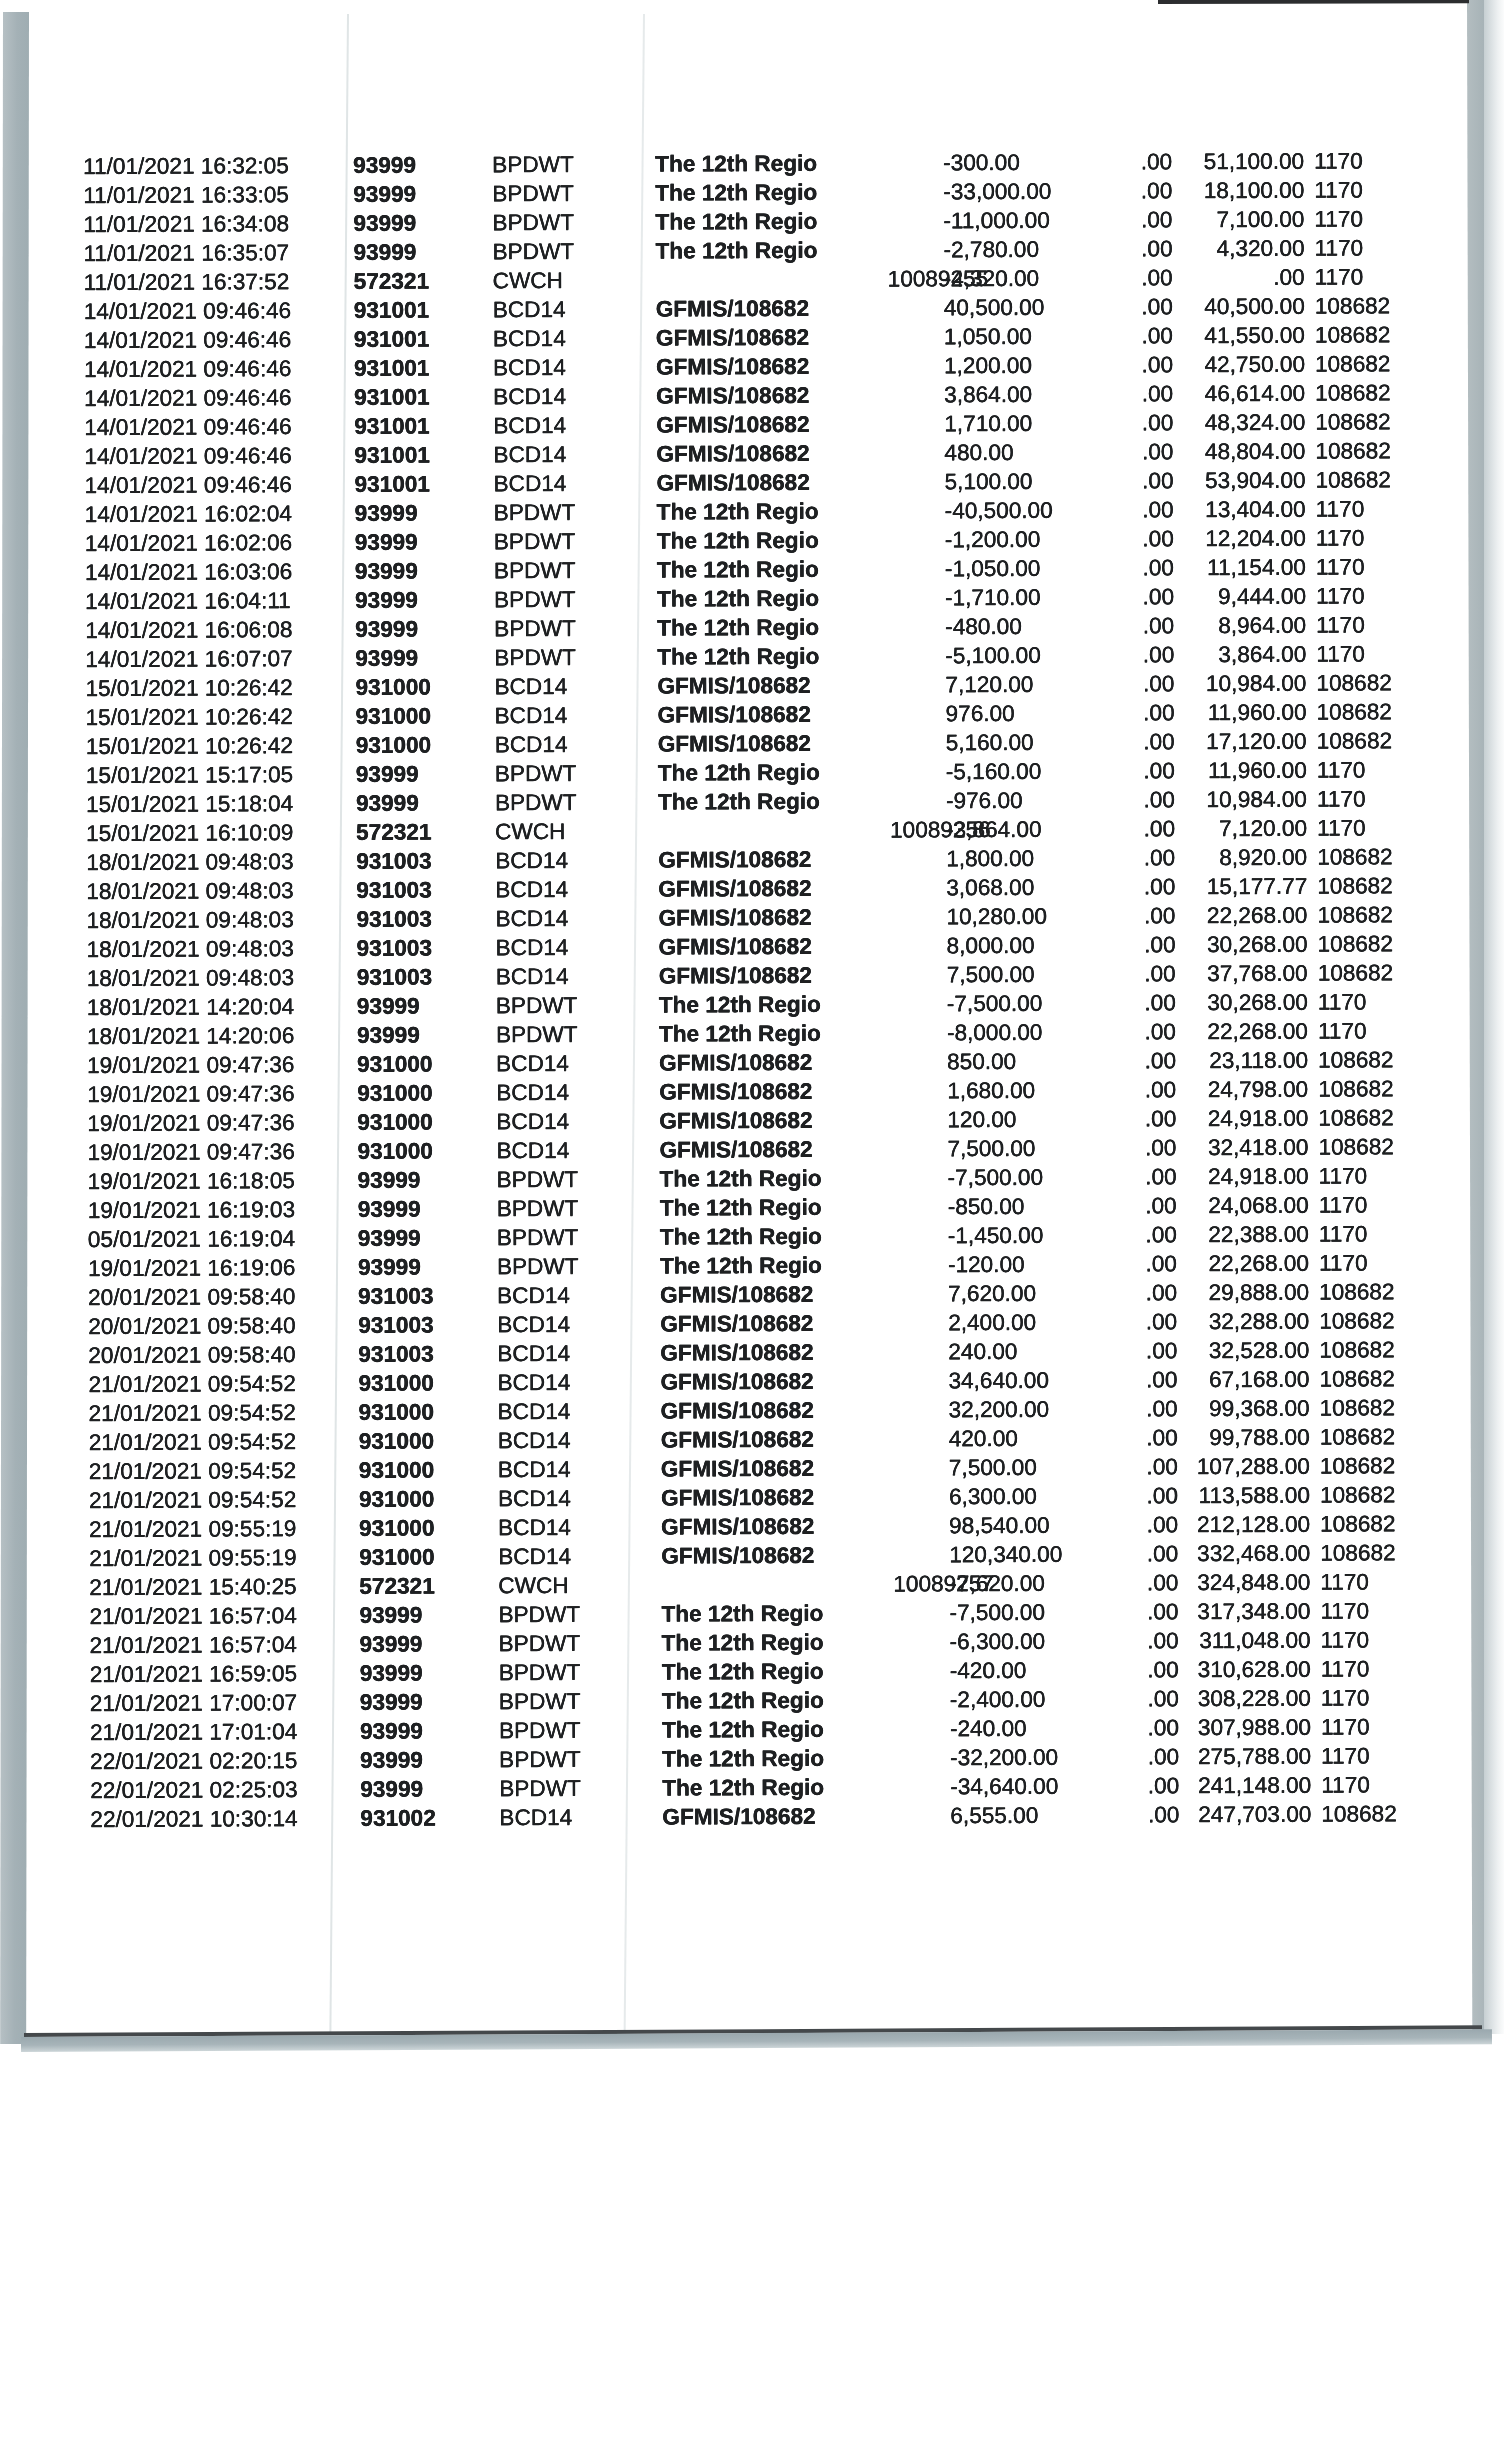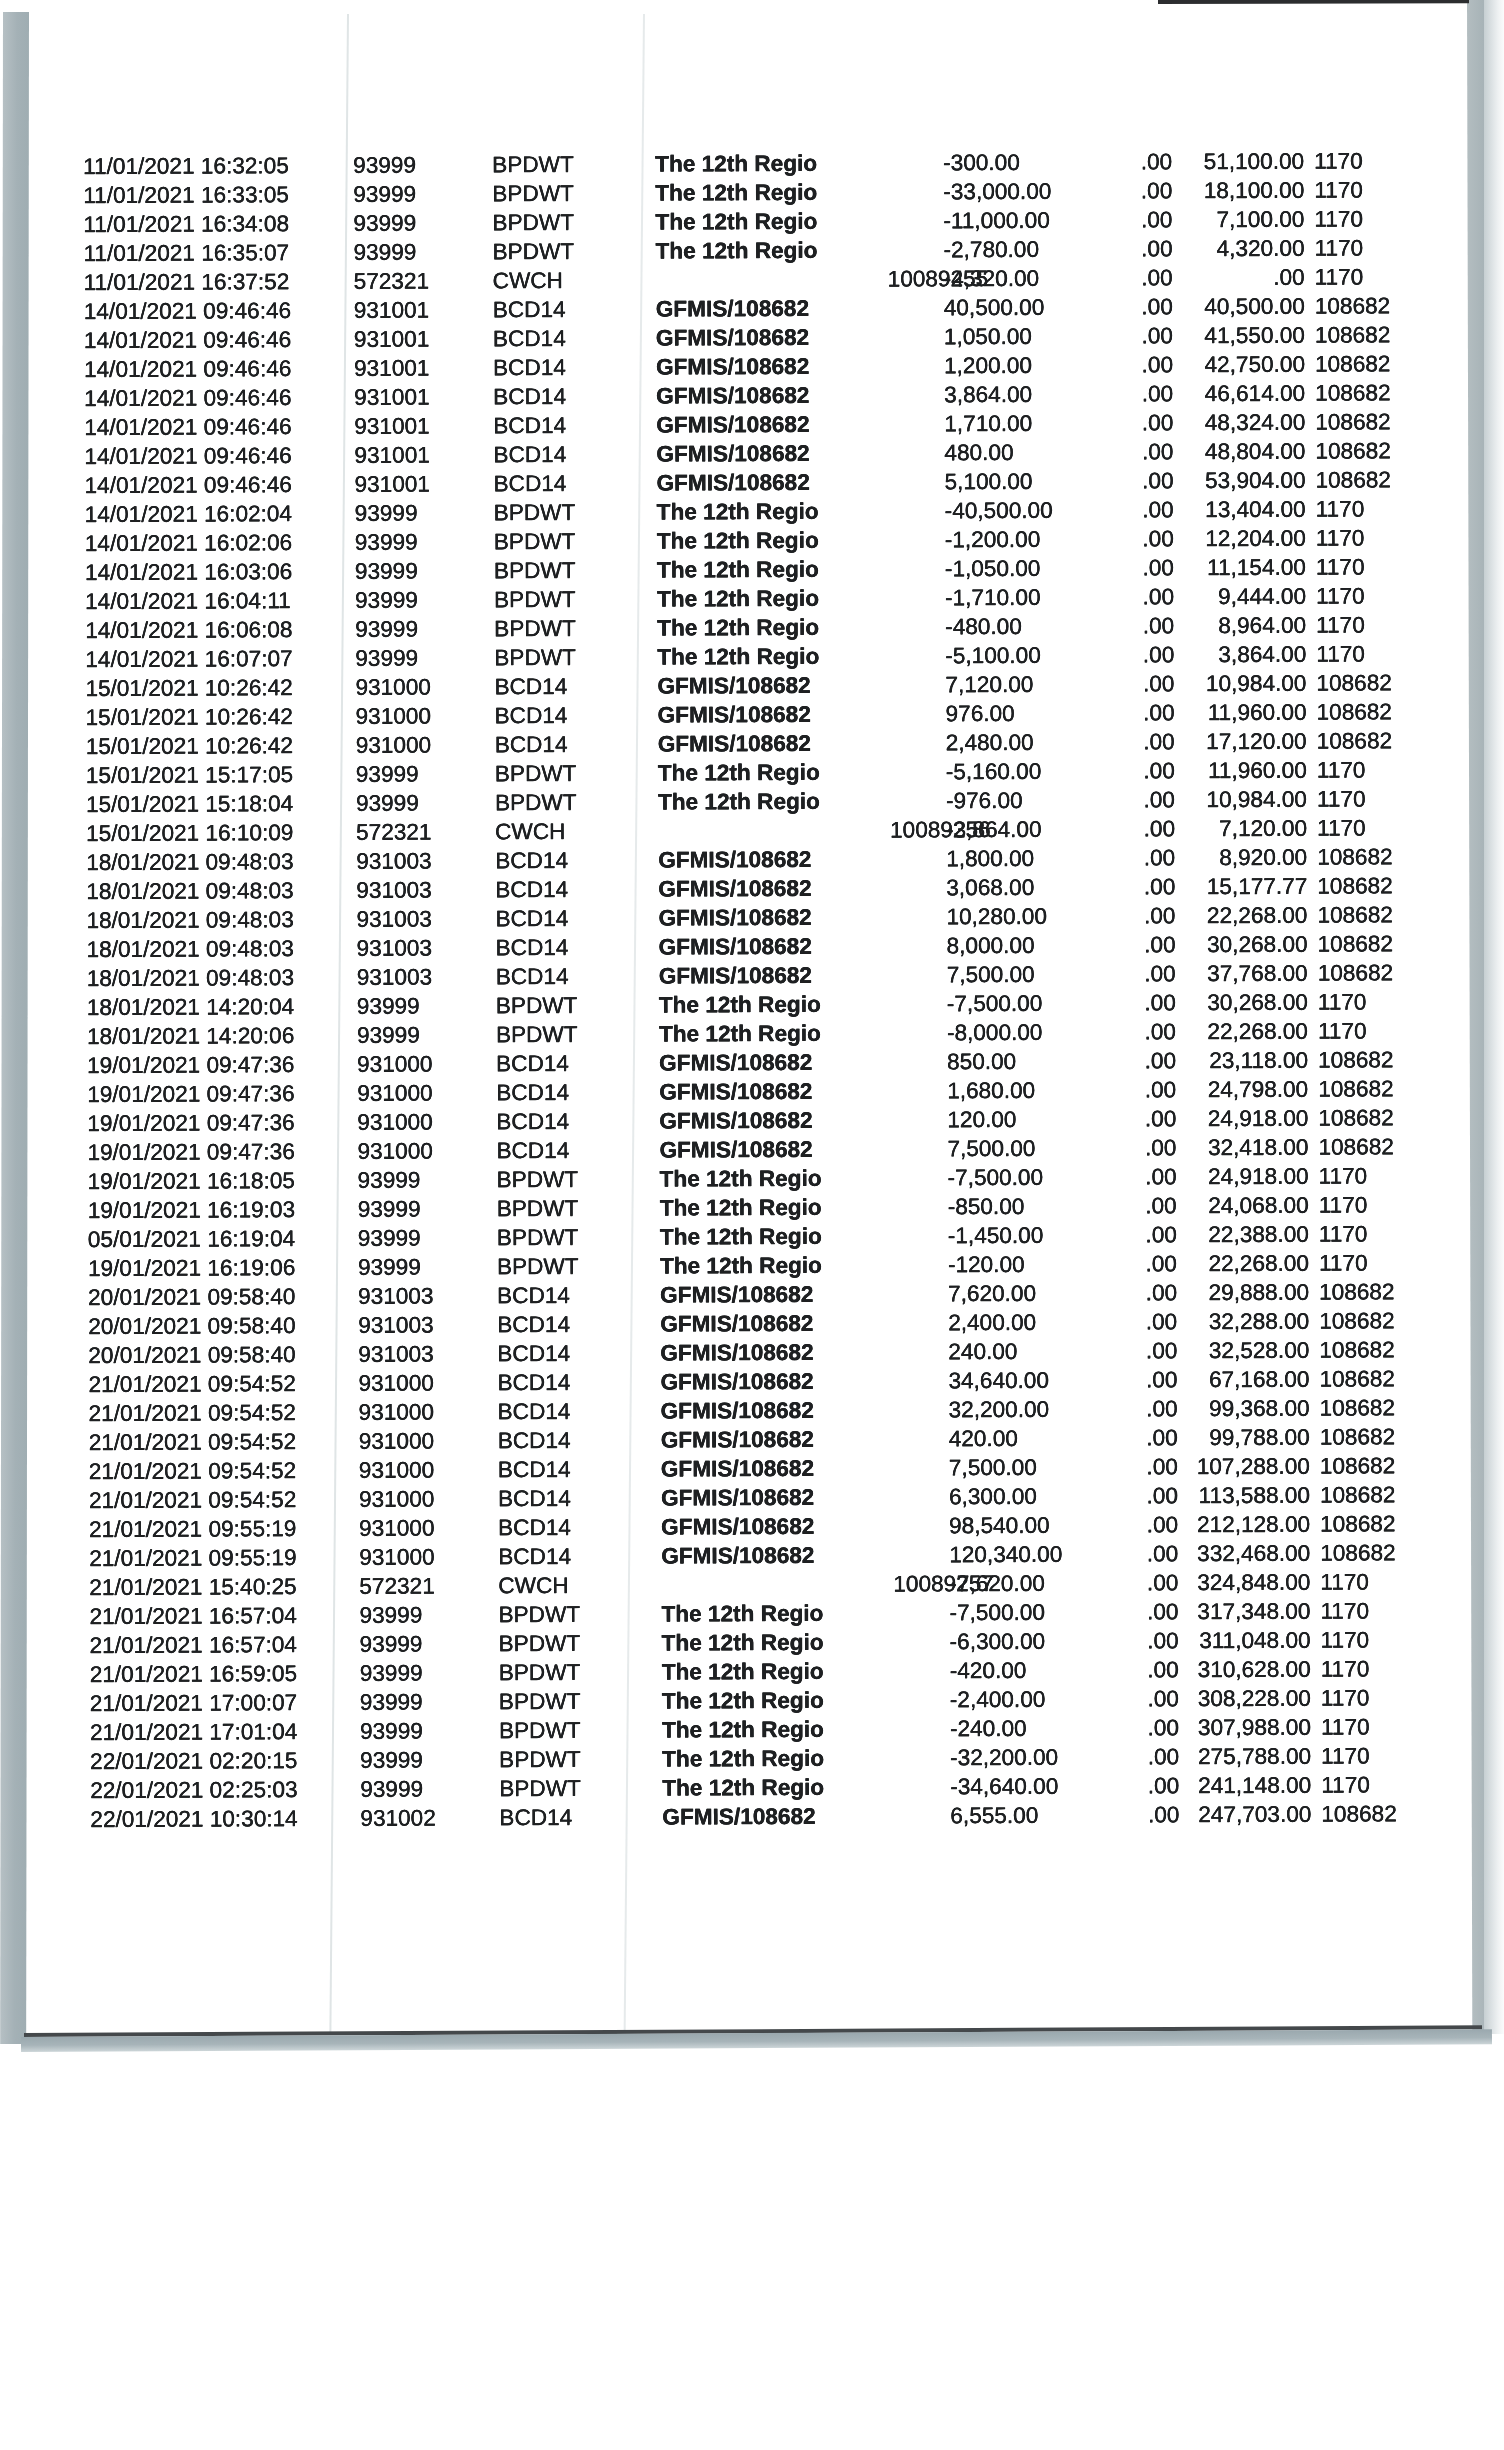"93999" .c-acct { font-weight: none -> bold }
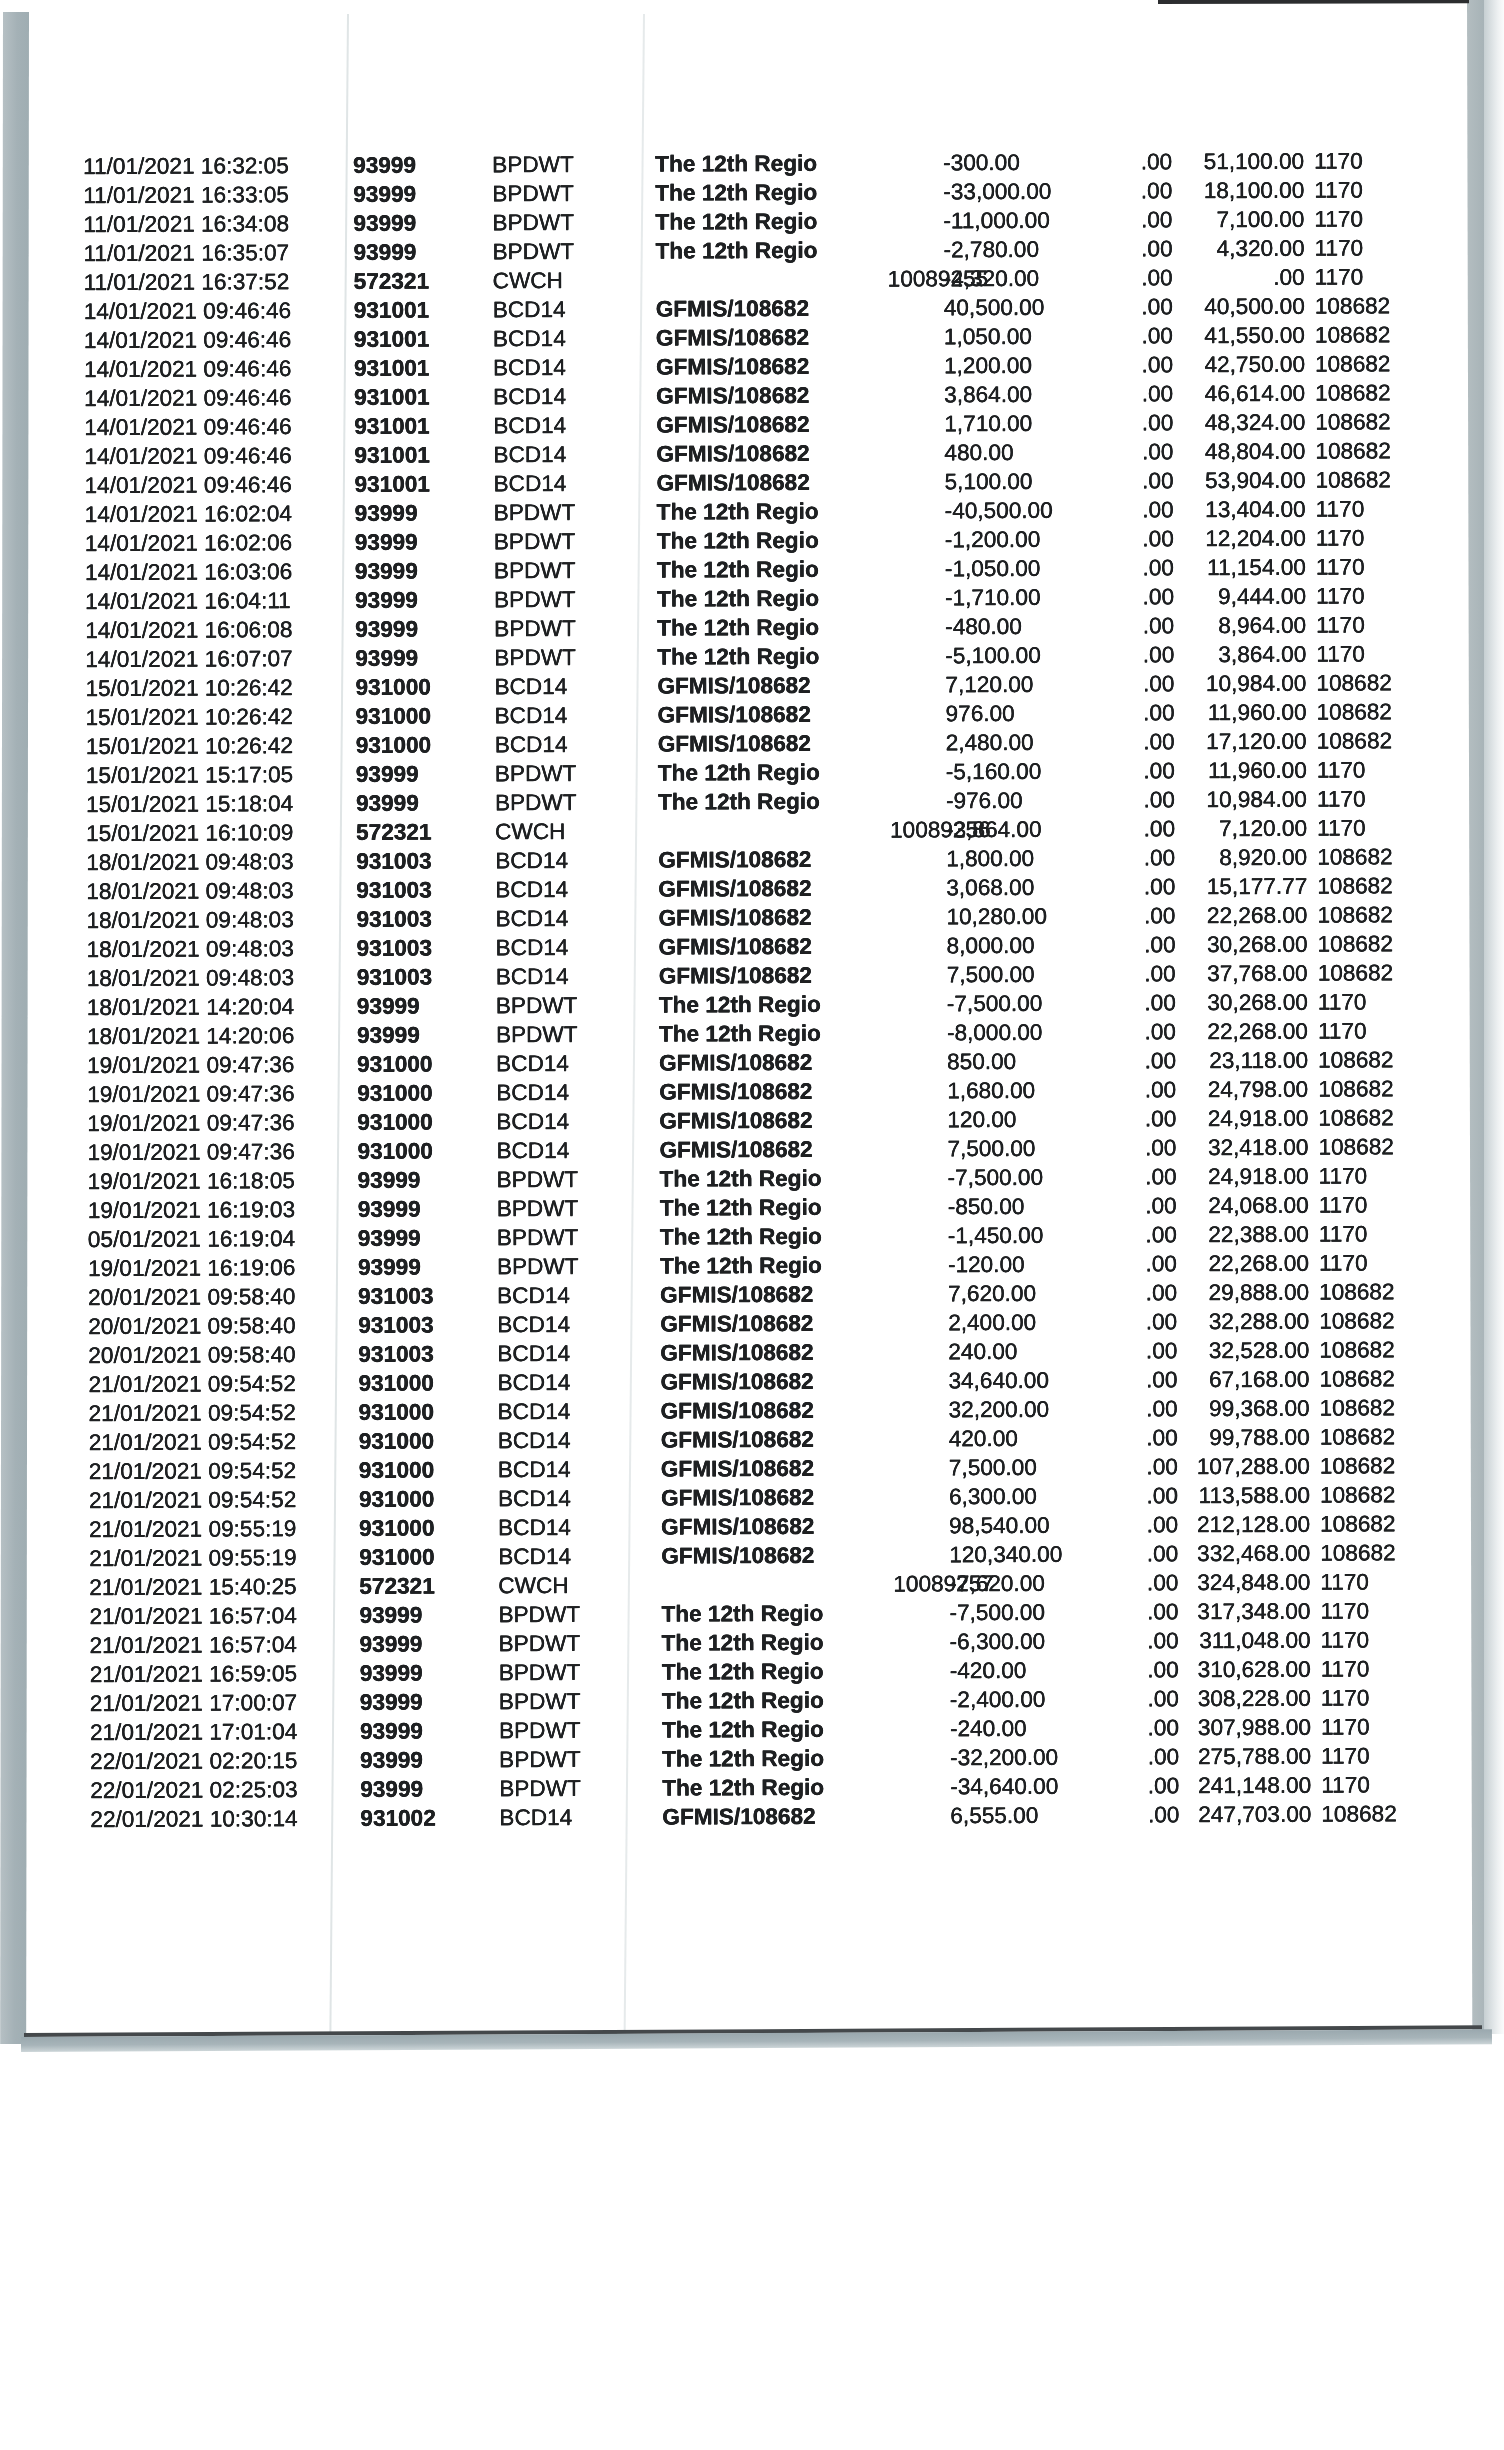"2,480.00" span.c { text: 2,480.00 -> 5,160.00 }
